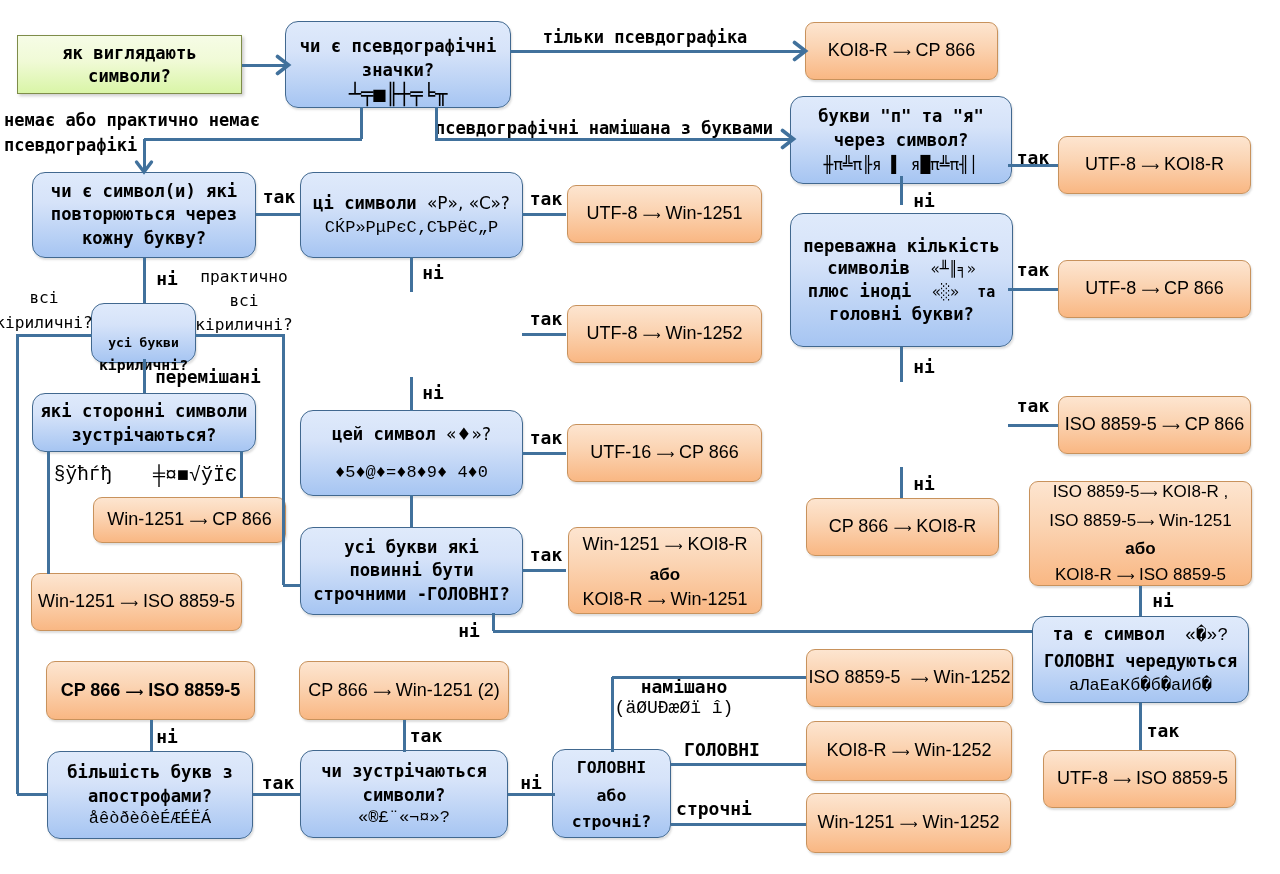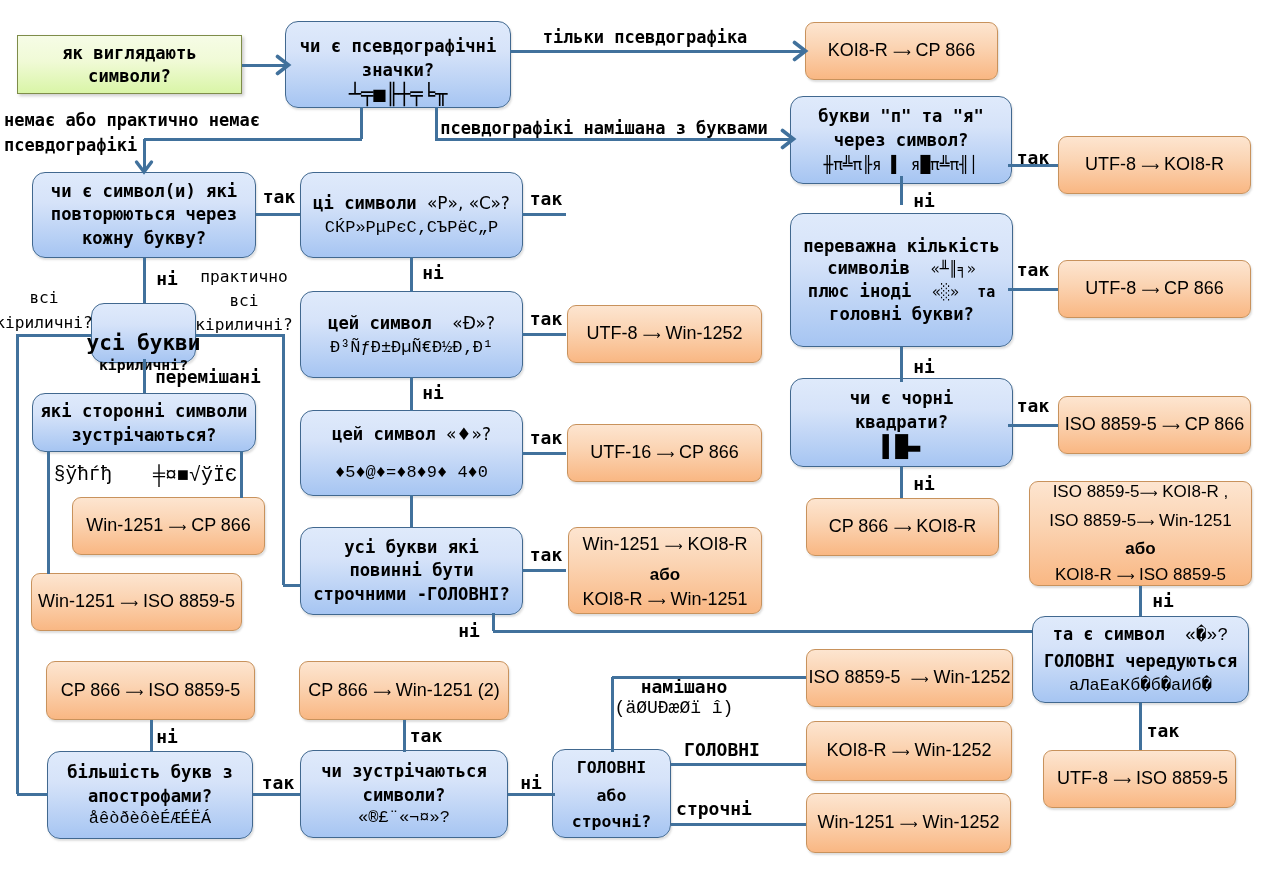"псевдографікі намішана з буквами" div.lbl { text: псевдографікі -> псевдографічні }
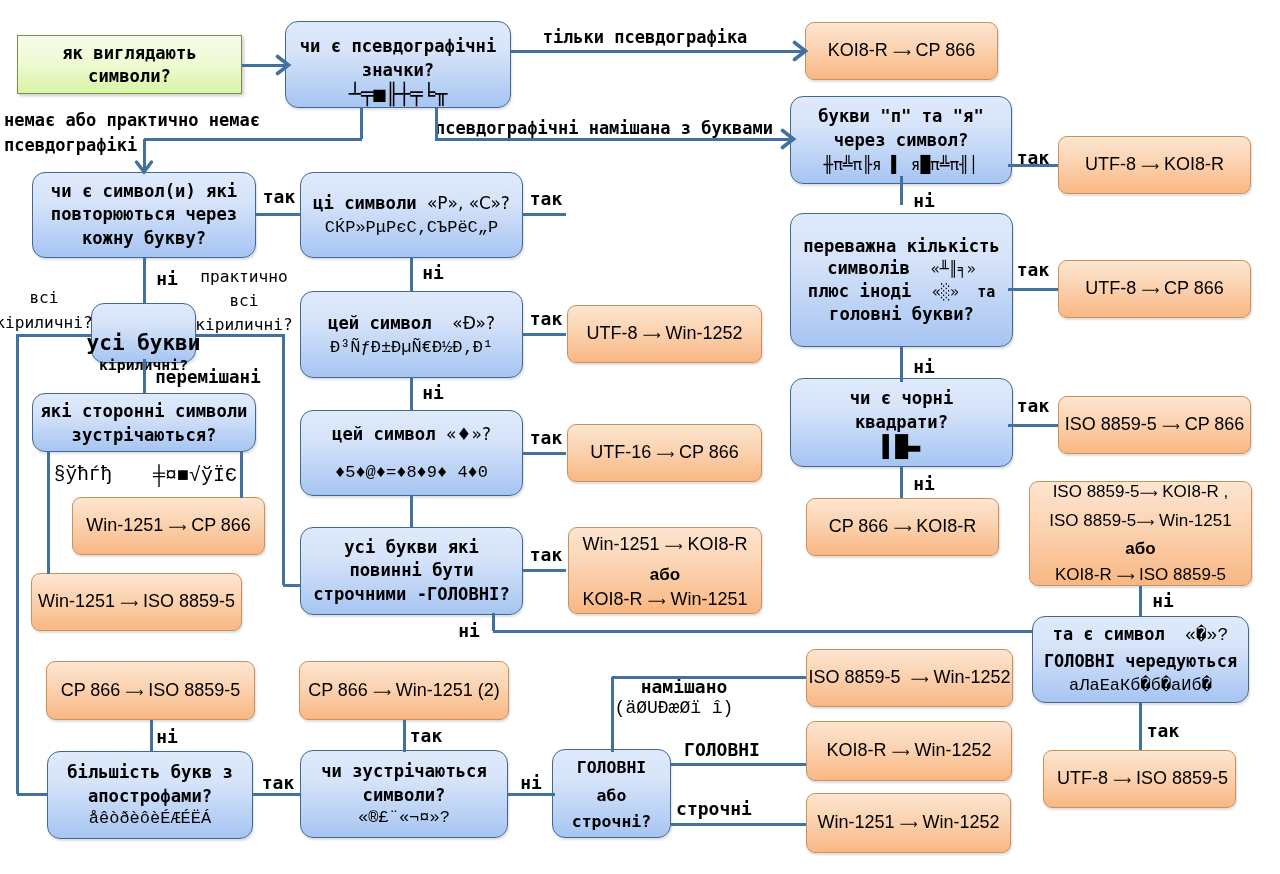"UTF-8 ⟶ Win-1251" div.node { html: none -> <div> <span><span>UTF-8 <span>⟶</span> Win-1251</span></span> </div> }
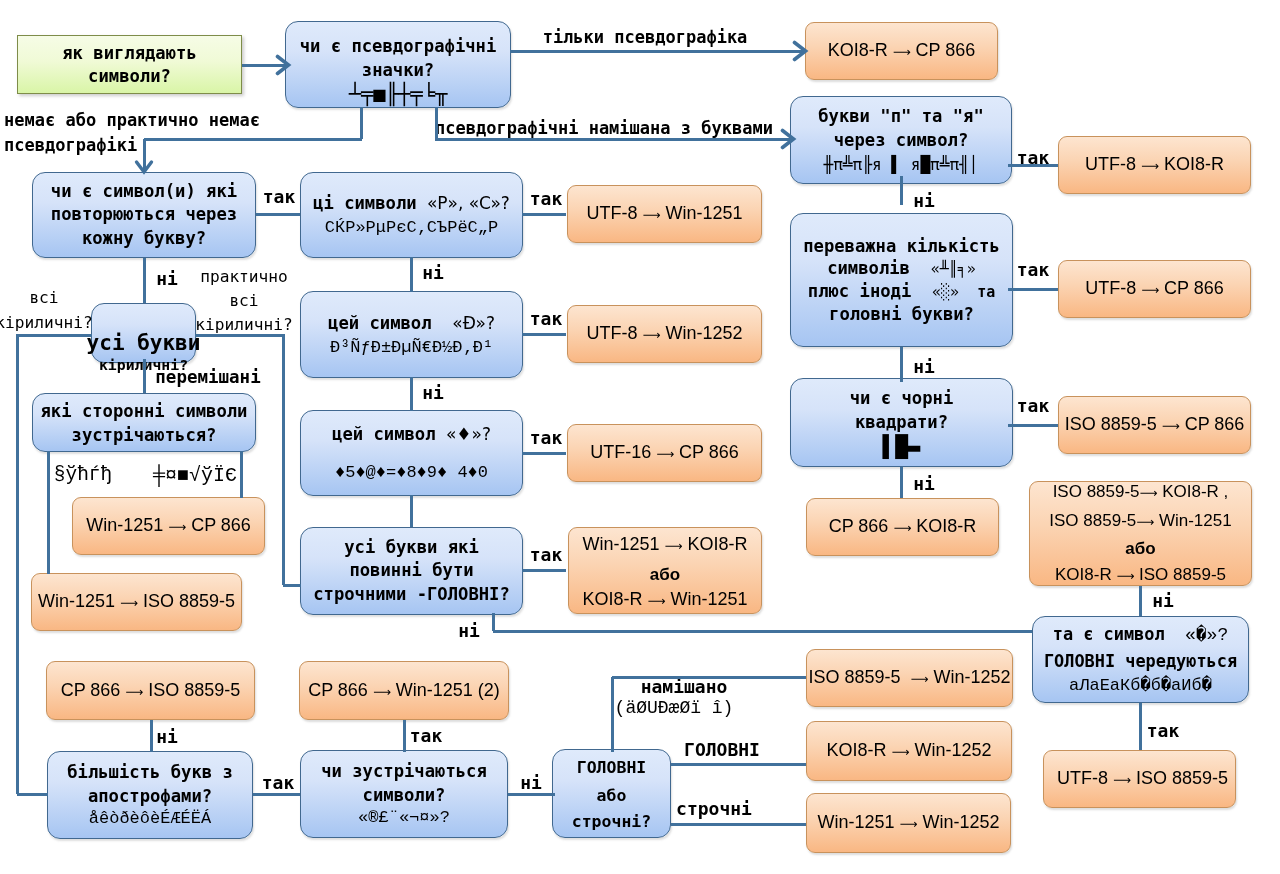"цей символ «Ð»?" div.node { html: <div> <span><span>цей символ </span><span>«Ð»?</span></span> <span><span>Ð³ÑƒÐ±ÐµÑ€Ð½Ð‚Ð¹</span></span> </div> -> none }
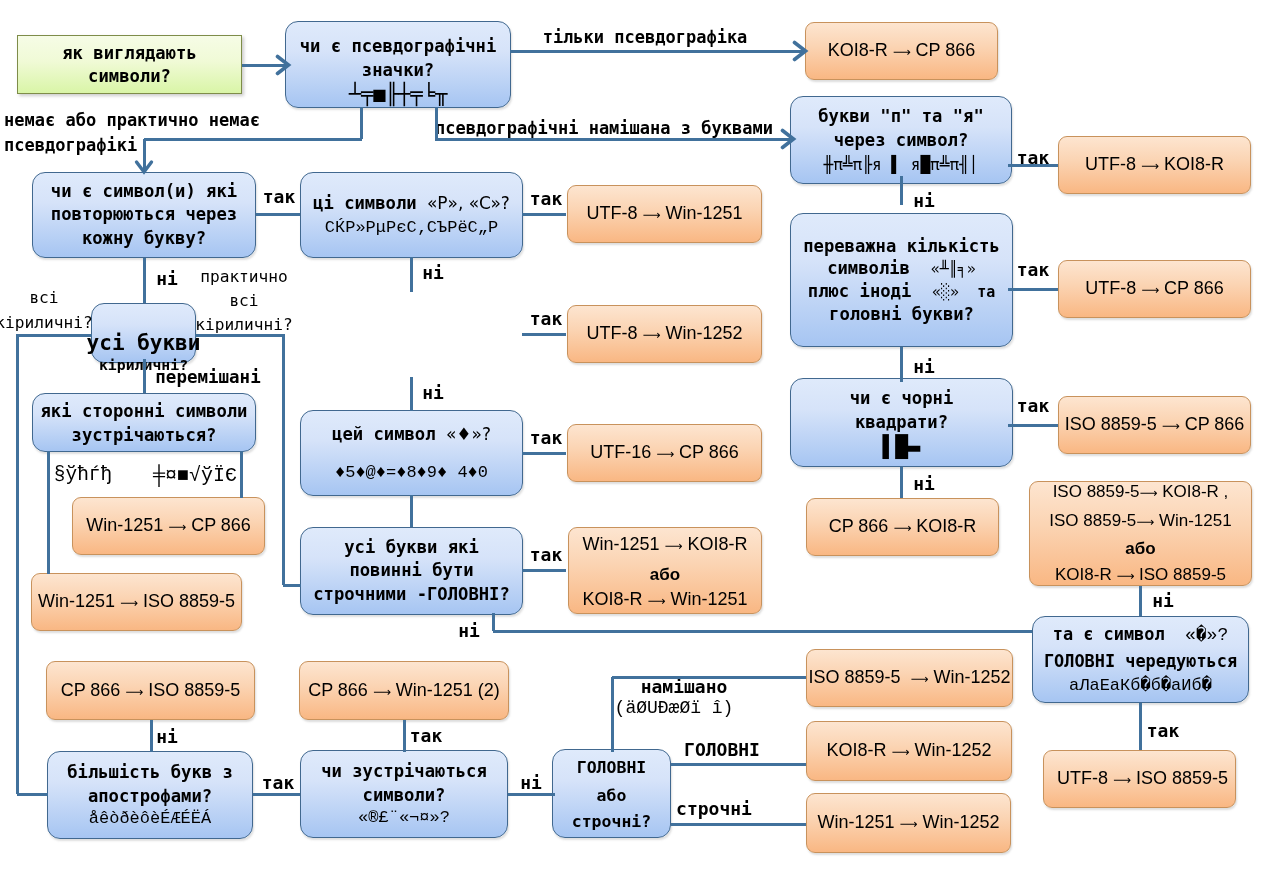"усі букви" span.ln { font-size: 21px -> 13px }
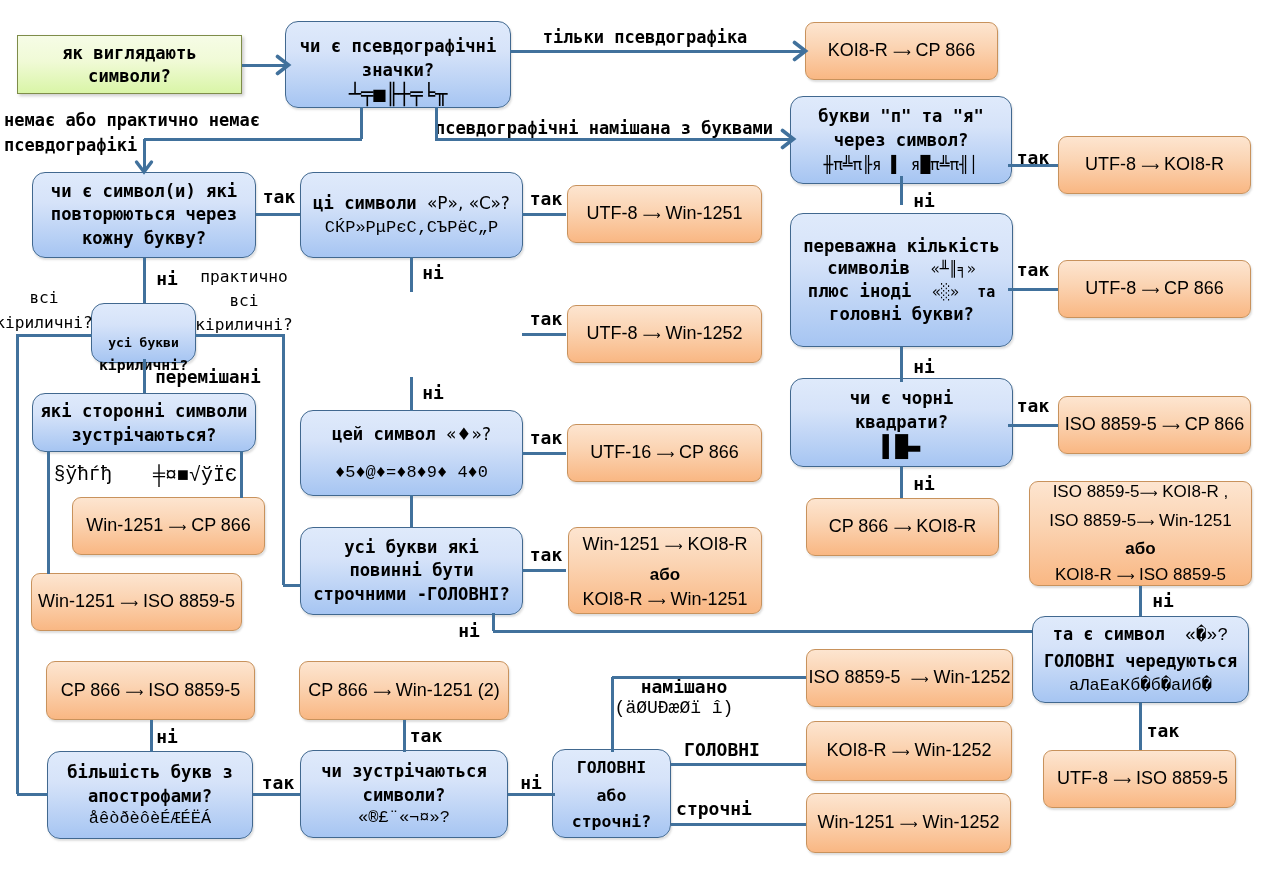"чи є чорні" div.node { html: <div> <span><span>чи є чорні</span></span> <span><span>квадрати?</span></span> <span><span>▌█▬</span></span> </div> -> none }
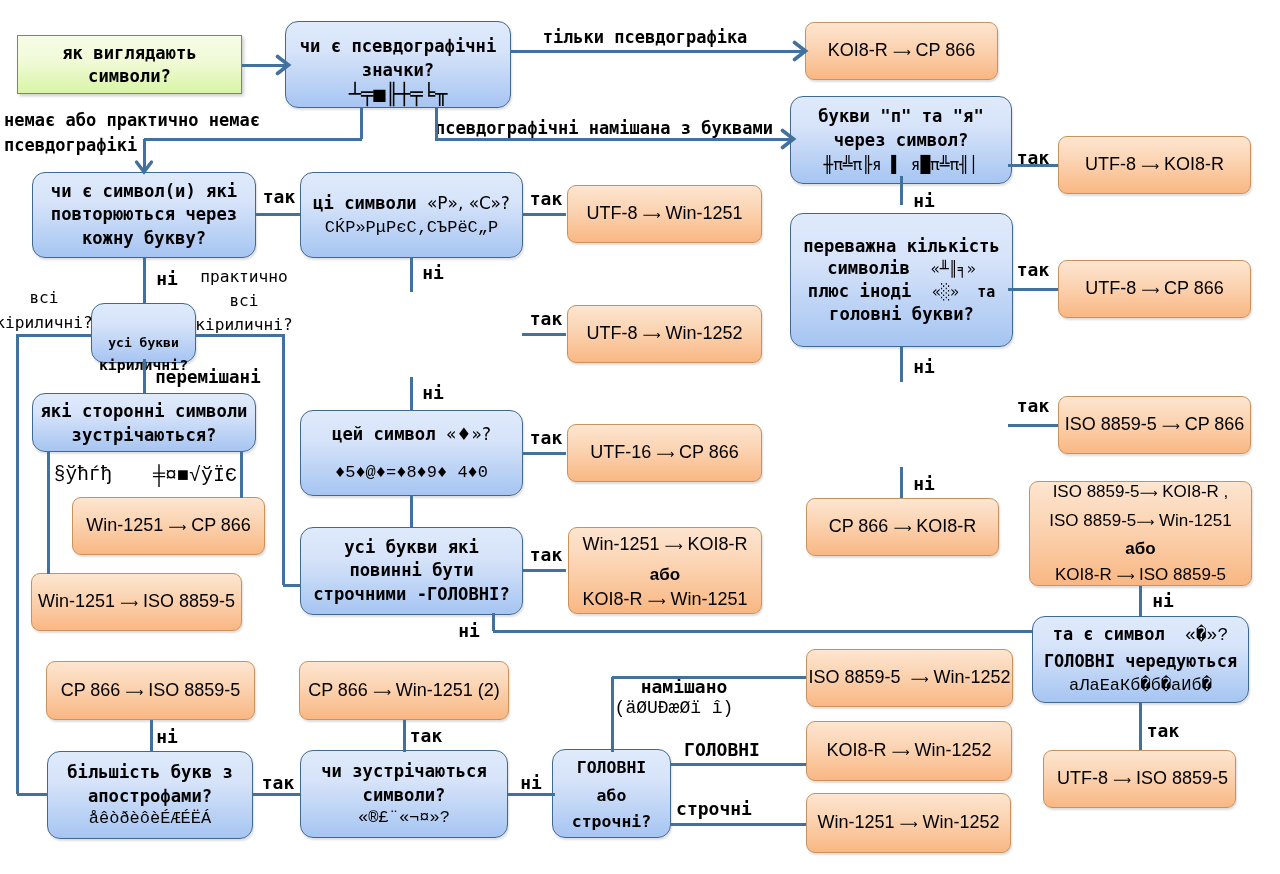"Win-1251 ⟶ CP 866" div.node { height: 58px -> 46px; left: 72px -> 93px }
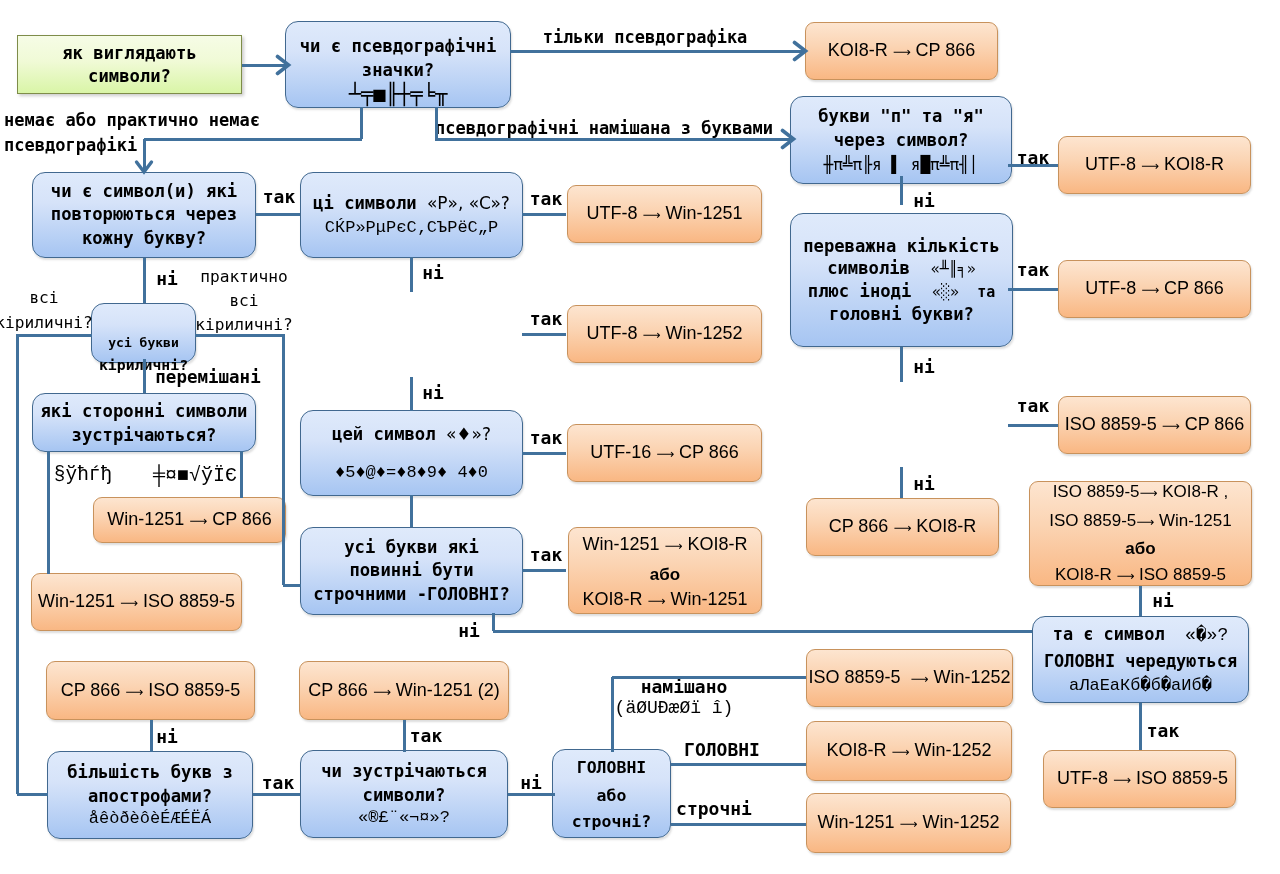"CP 866 ⟶ ISO 8859-5" span.ln { font-weight: none -> bold }
